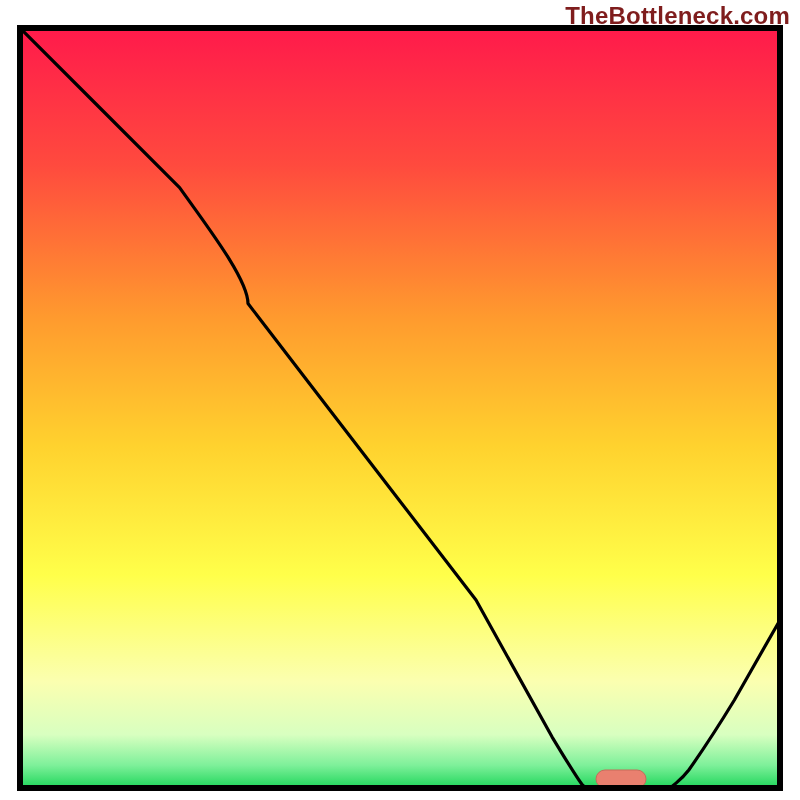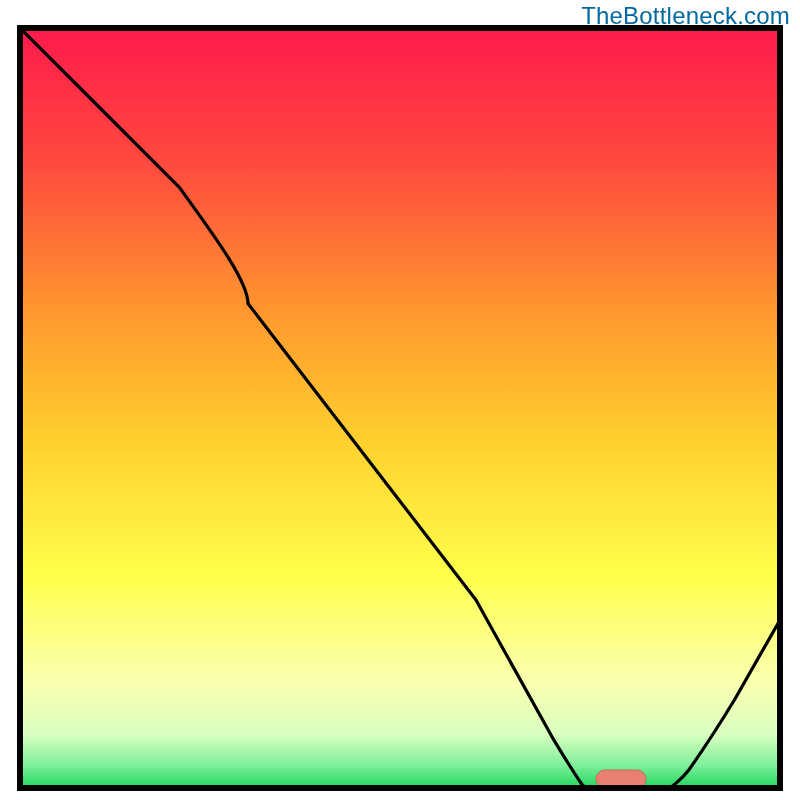"TheBottleneck.com" .watermark { color: #0369a1 -> #7f1d1d; font-weight: 400 -> 700 }
